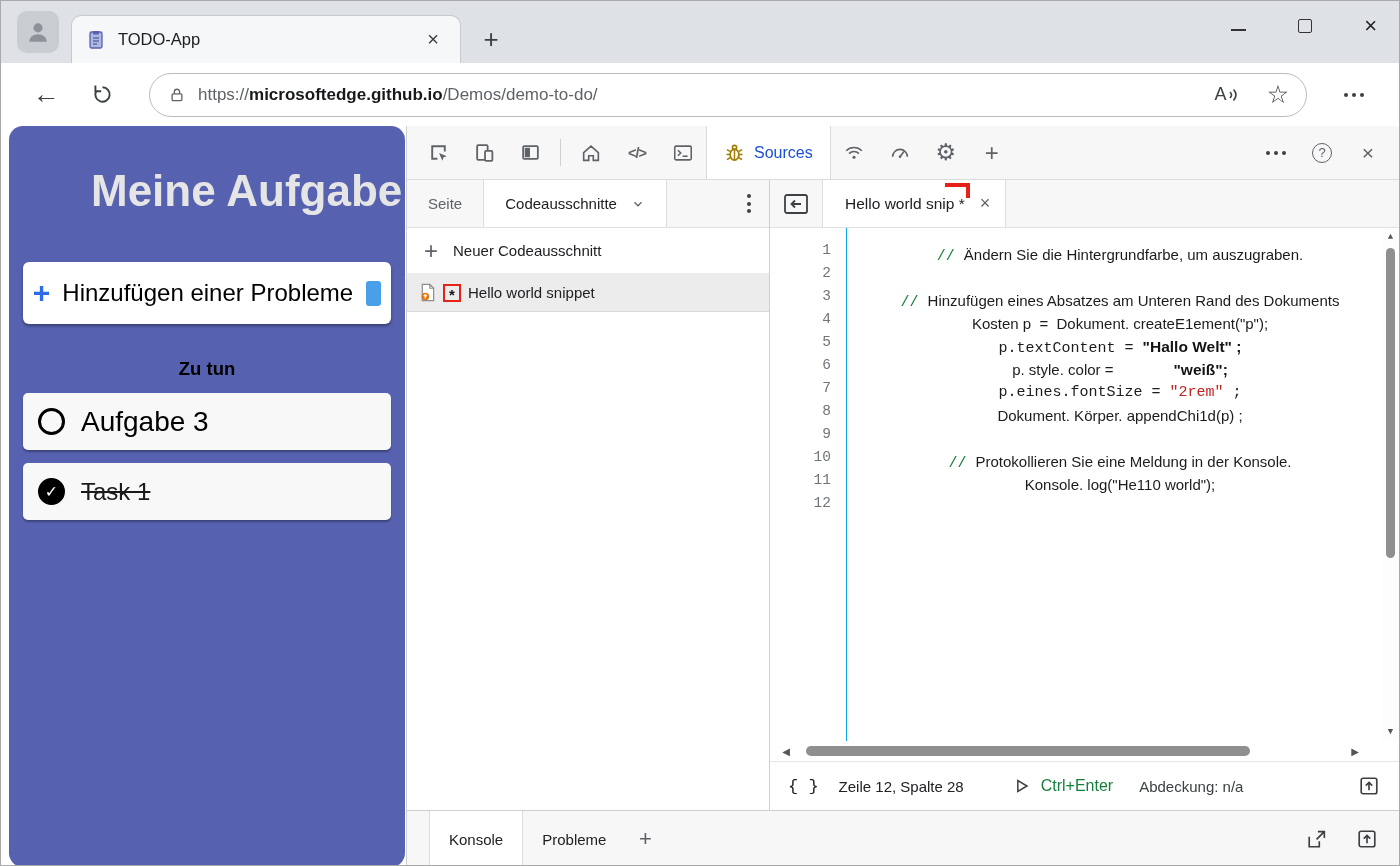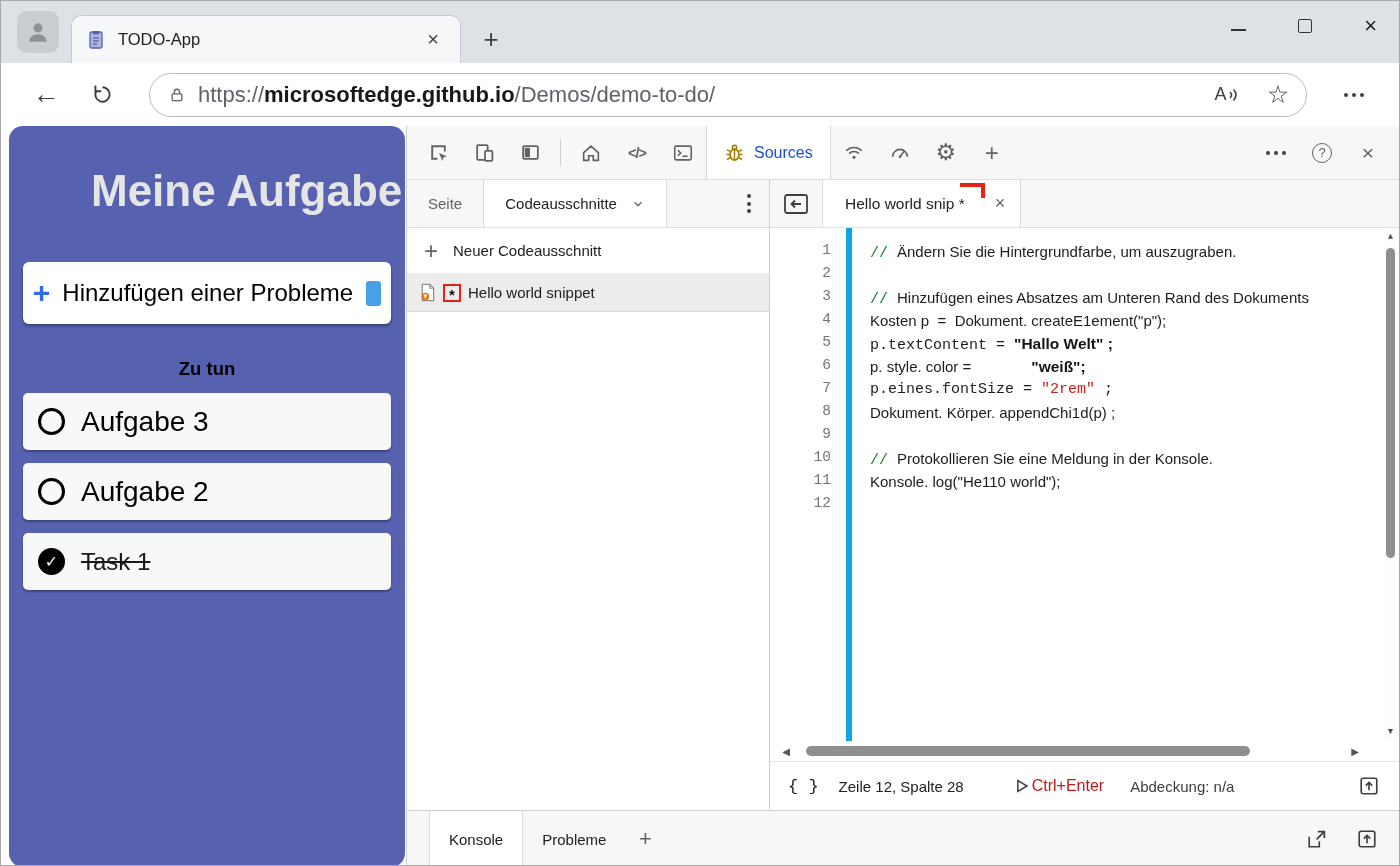"https://microsoftedge.github.io/Demos/de" .urltext { font-size: 22px -> 17px }
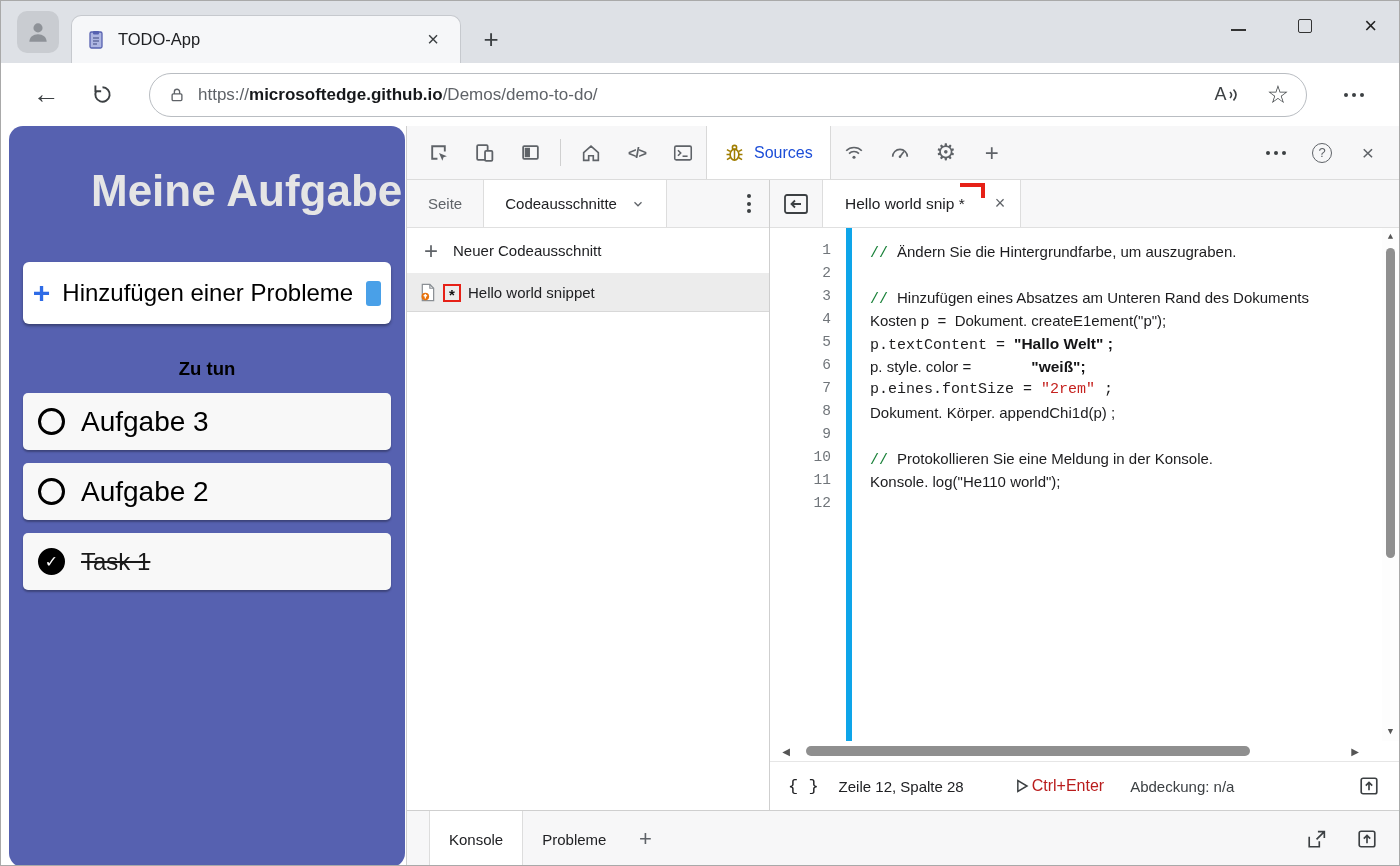"Hello world snip *" .ed-tab { gap: 30px -> 15px }
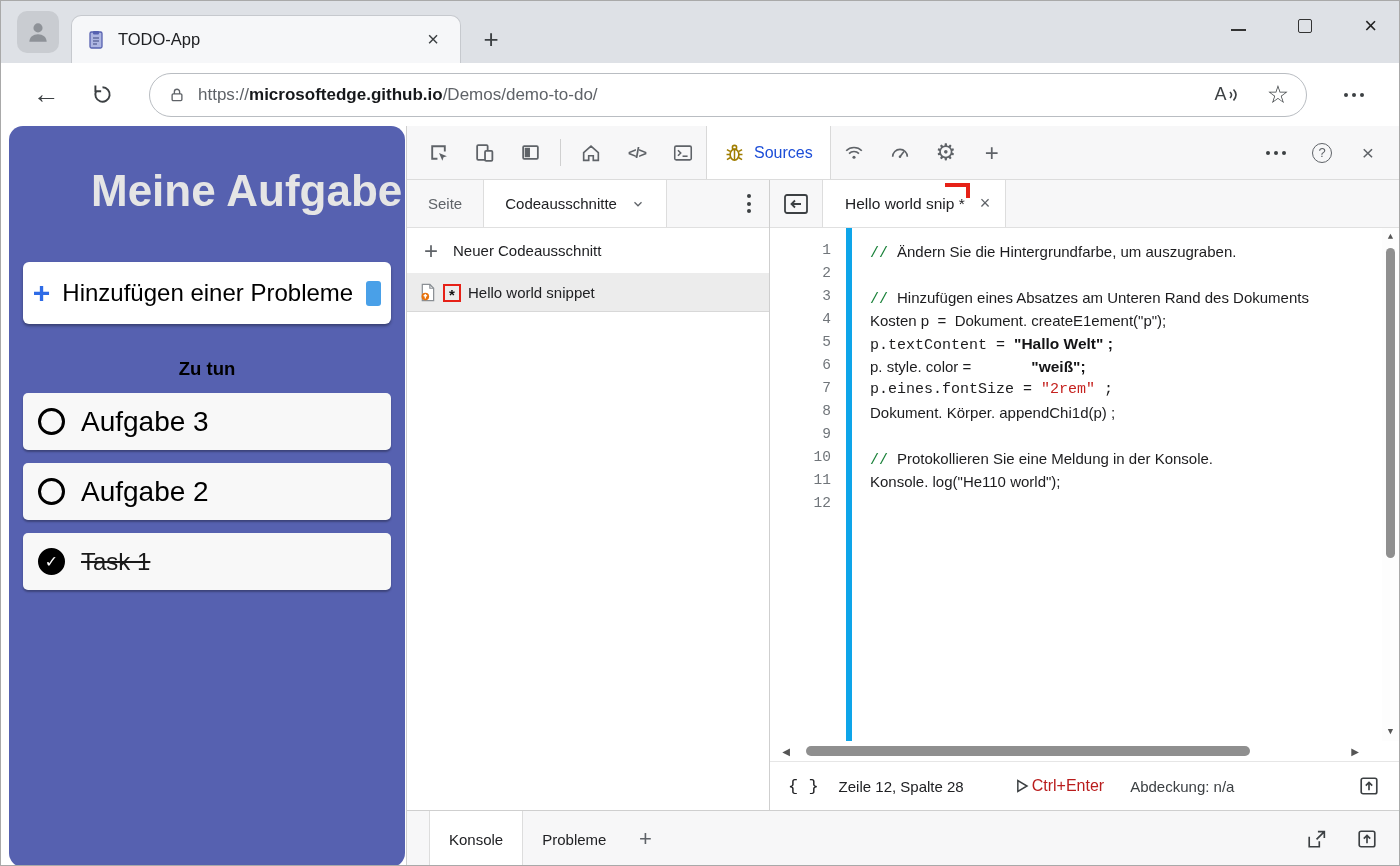"// Ändern Sie die Hintergrundfarbe," .codecol { border-left: 6px solid #0ea5e9 -> 1px solid #0ea5e9; line-height: 25px -> 32px; text-align: none -> center }
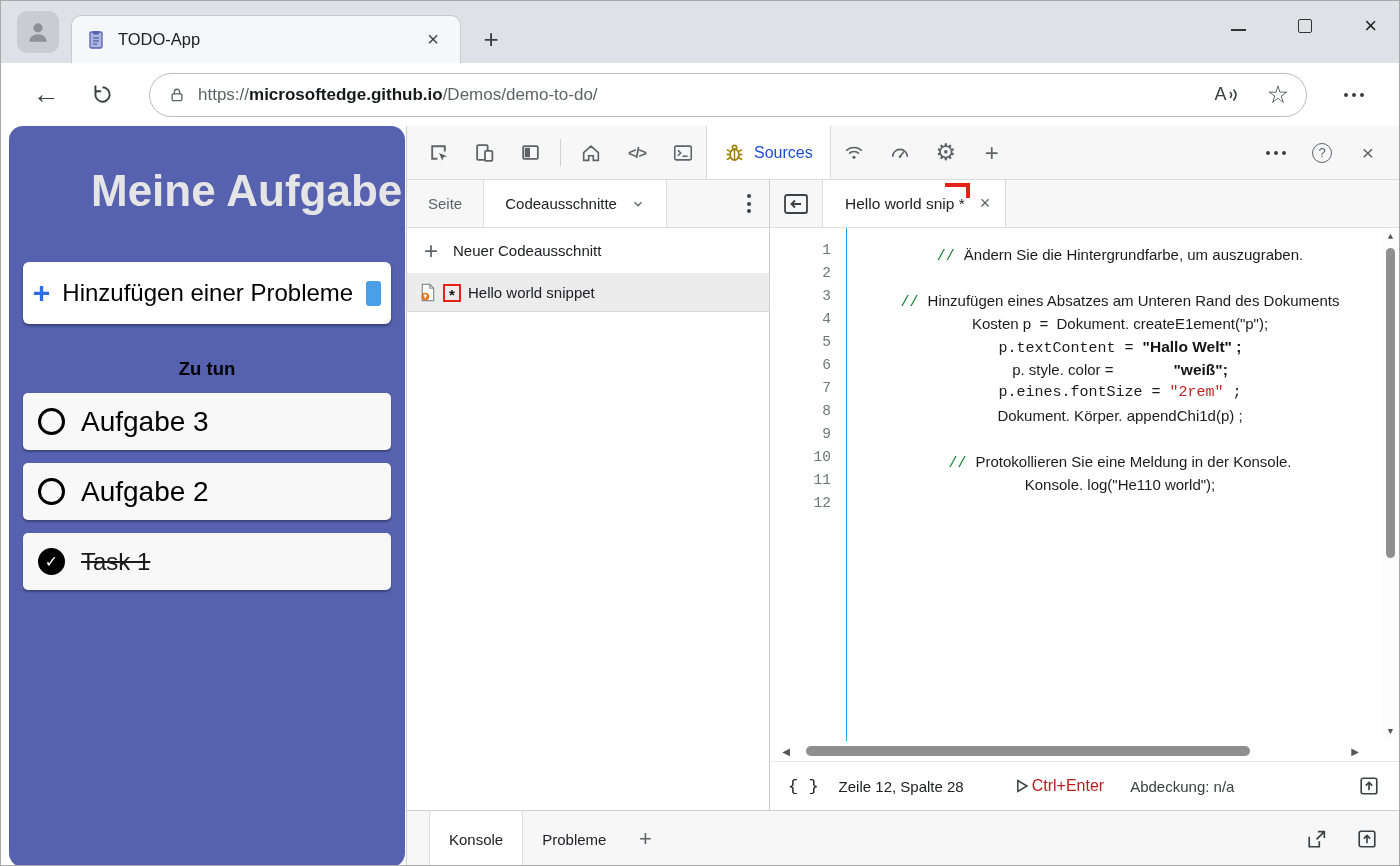"Aufgabe 2" div.task-card { html: <div> <span></span> <span>Aufgabe 2</span> </div> -> none }
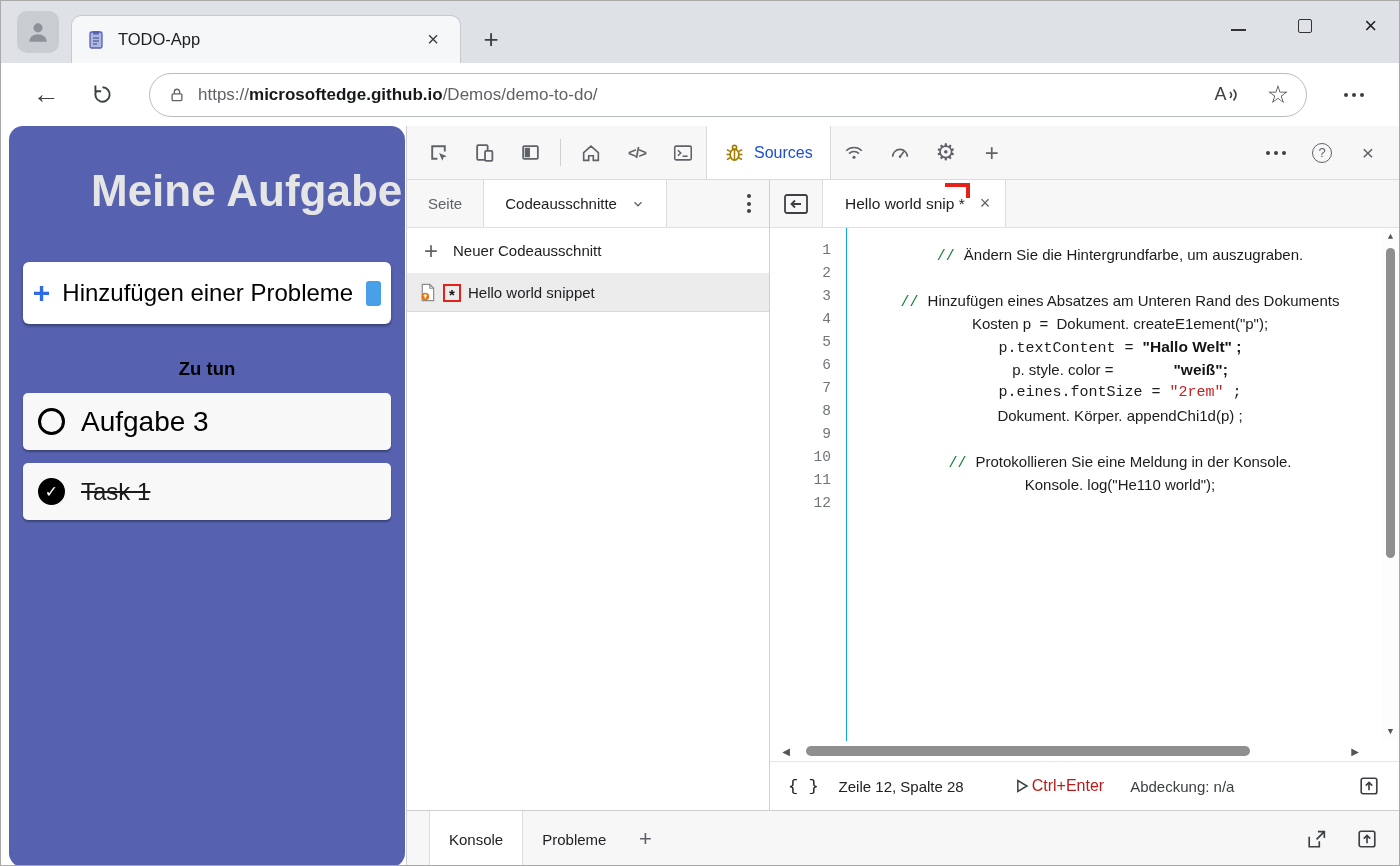"Ctrl+Enter" .runner { color: #b91c1c -> #15803d; gap: none -> 9px }
